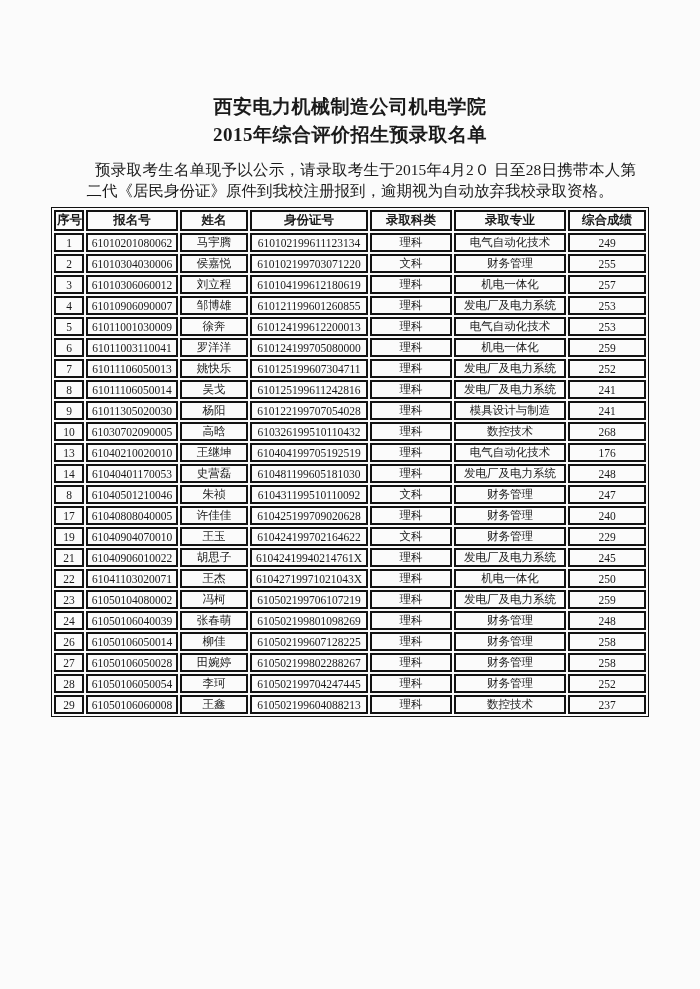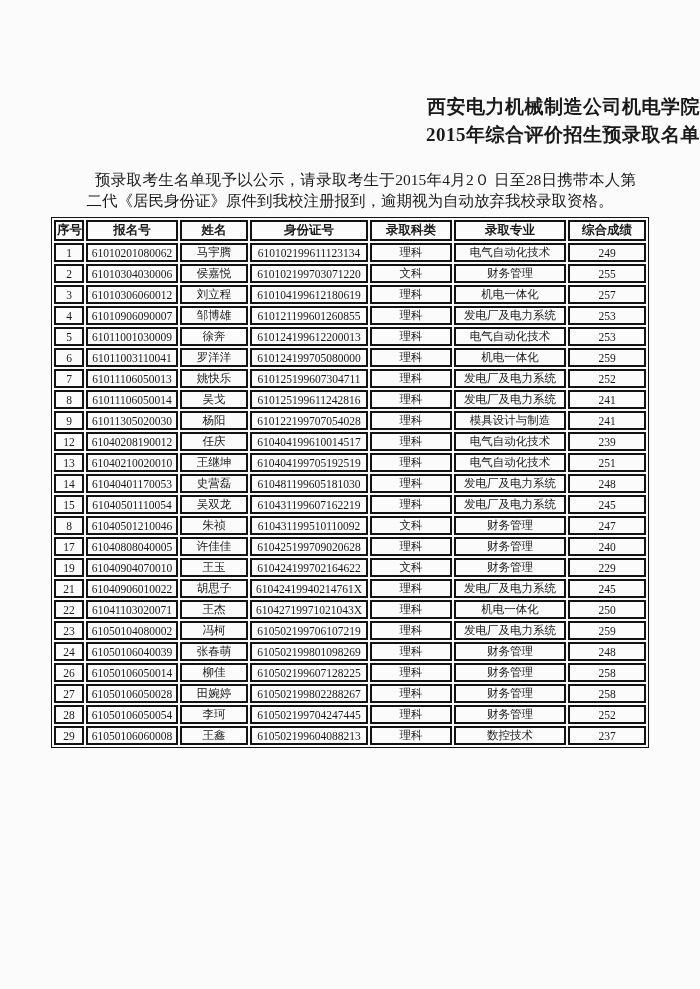"西安电力机械制造公司机电学院" .title-block { text-align: right -> center }
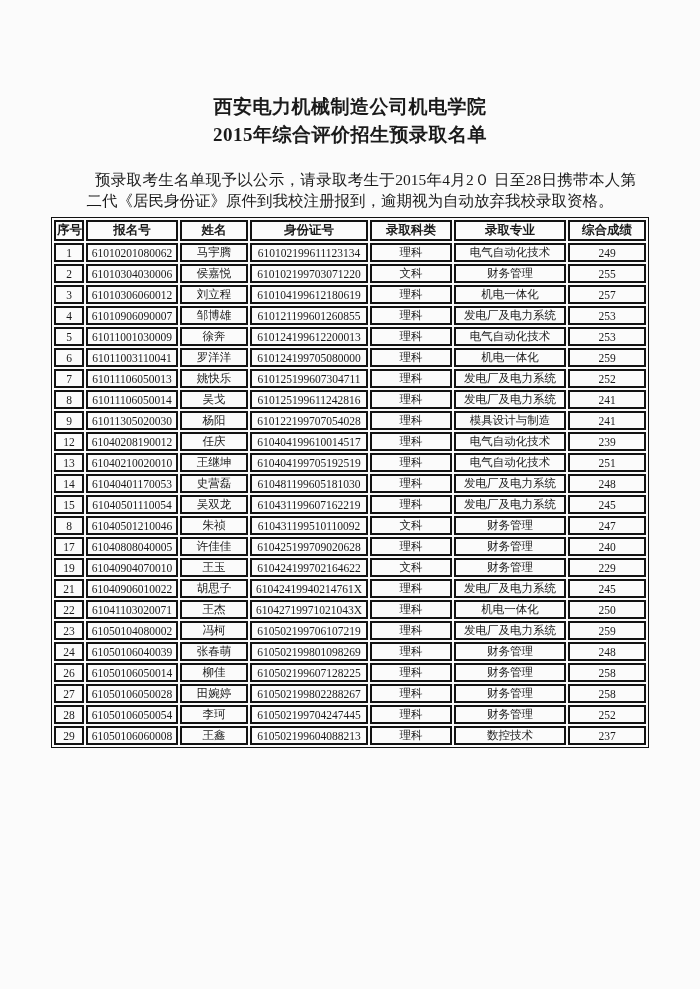"预录取考生名单现予以公示，请录取考生于2015年4月2０" .notice { margin: 20px auto 6px auto -> 10px auto 6px auto }
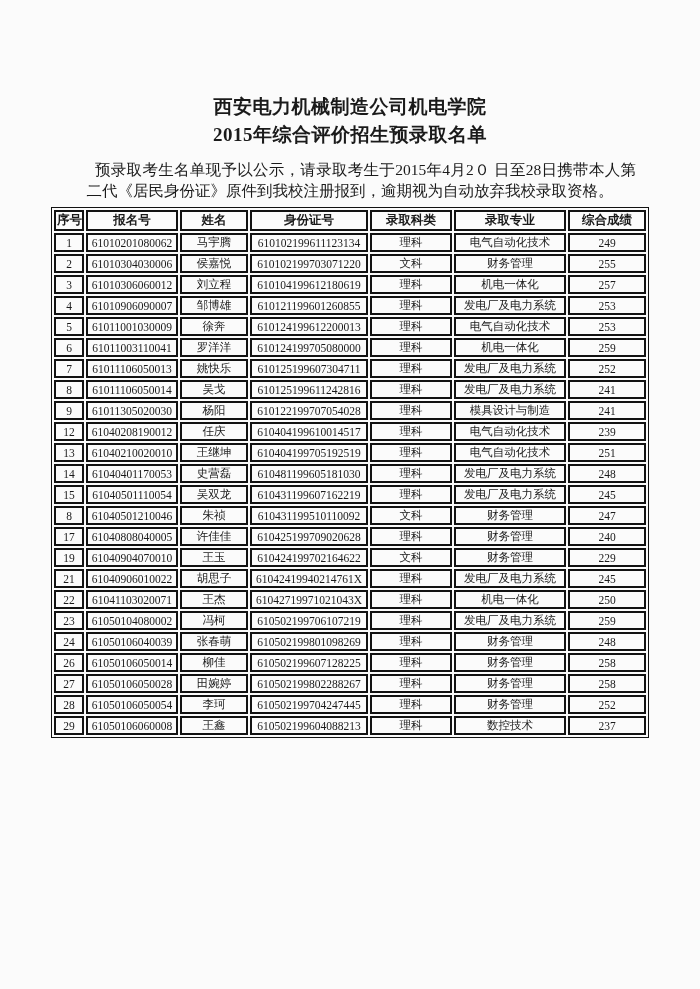"10" tr { html: none -> <tr> <td>10</td> <td>61030702090005</td> <td>高晗</td> <td>610326199510110432</td> <td>理科</td> <td>数控技术</td> <td>268</td> </tr> }
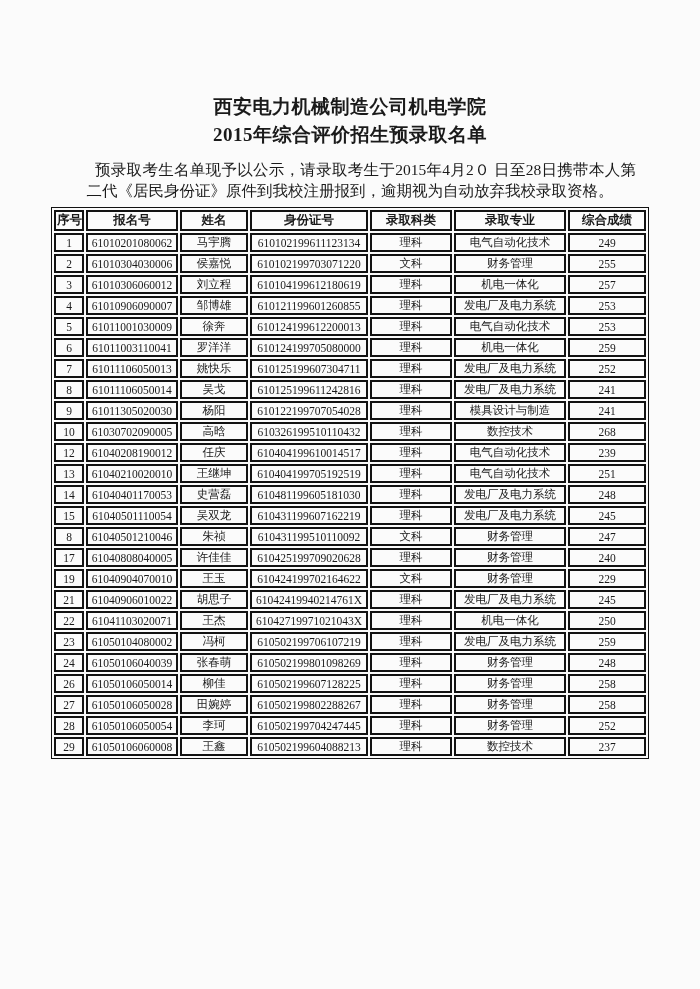"12" tr { html: <tr> <td>12</td> <td>61040208190012</td> <td>任庆</td> <td>610404199610014517</td> <td>理科</td> <td>电气自动化技术</td> <td>239</td> </tr> -> none }
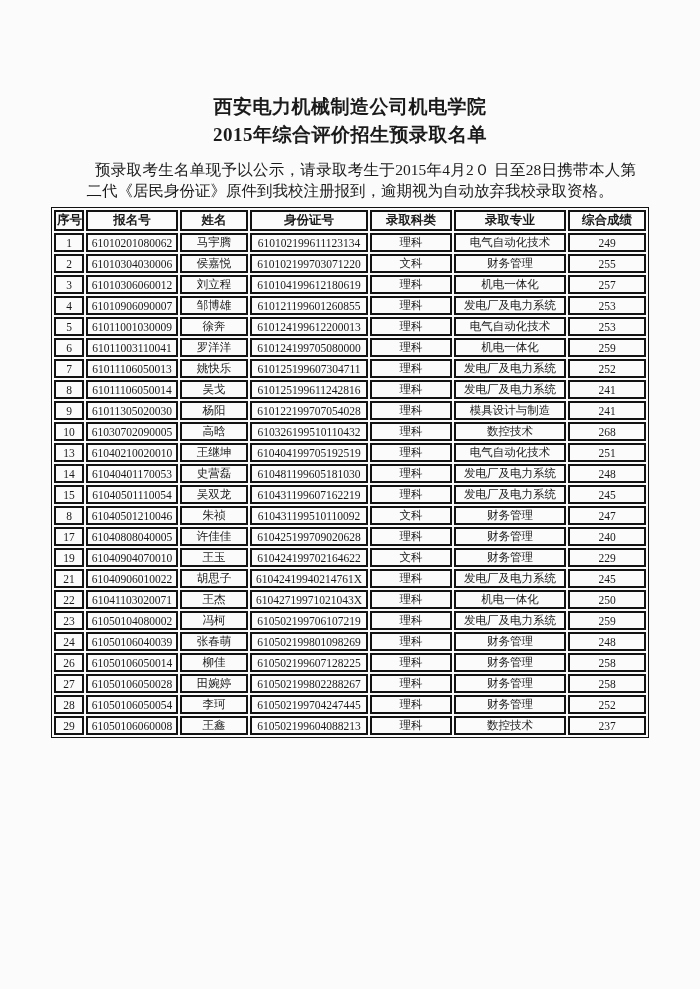"251" td { text: 251 -> 176 }
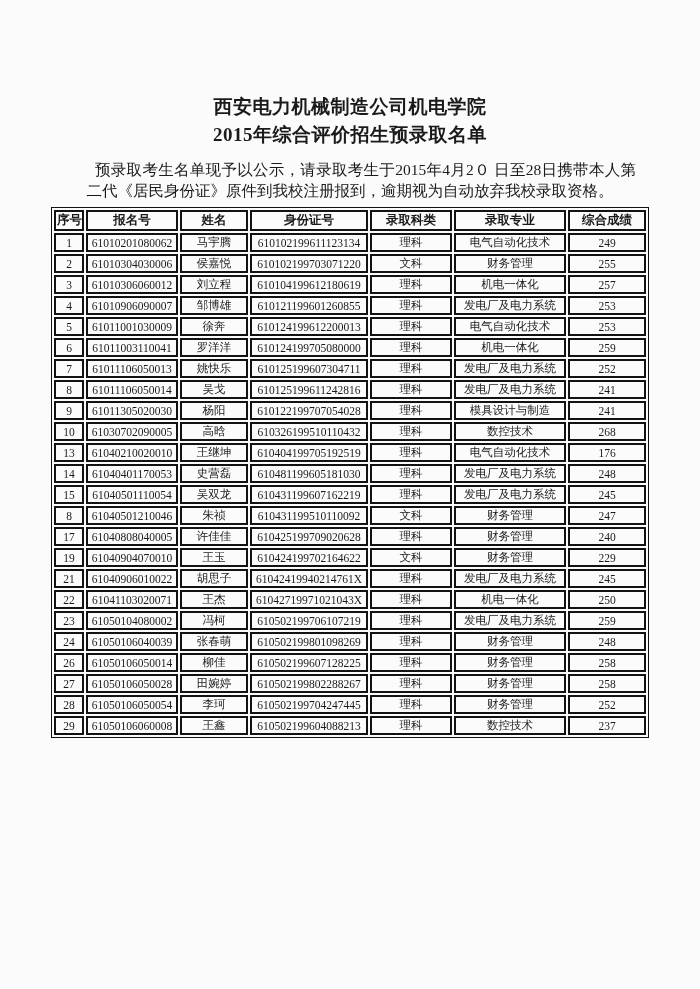"15" tr { html: <tr> <td>15</td> <td>61040501110054</td> <td>吴双龙</td> <td>610431199607162219</td> <td>理科</td> <td>发电厂及电力系统</td> <td>245</td> </tr> -> none }
